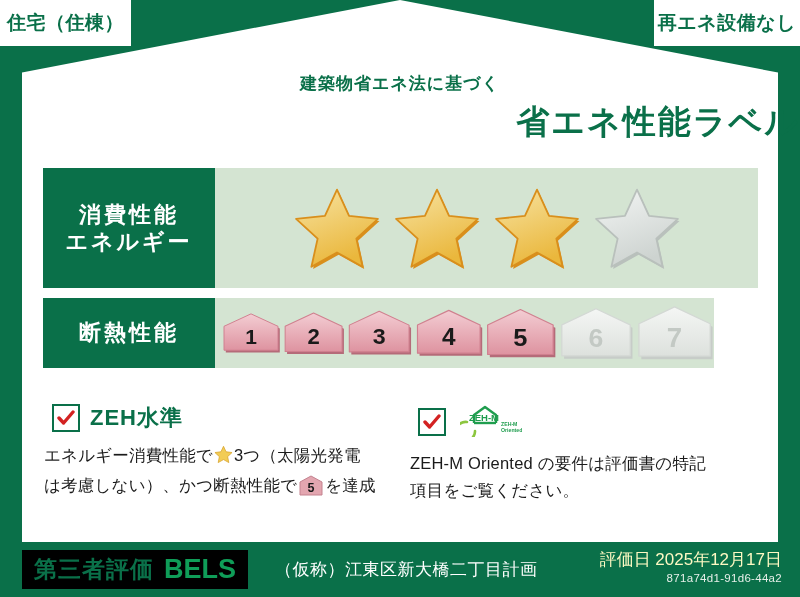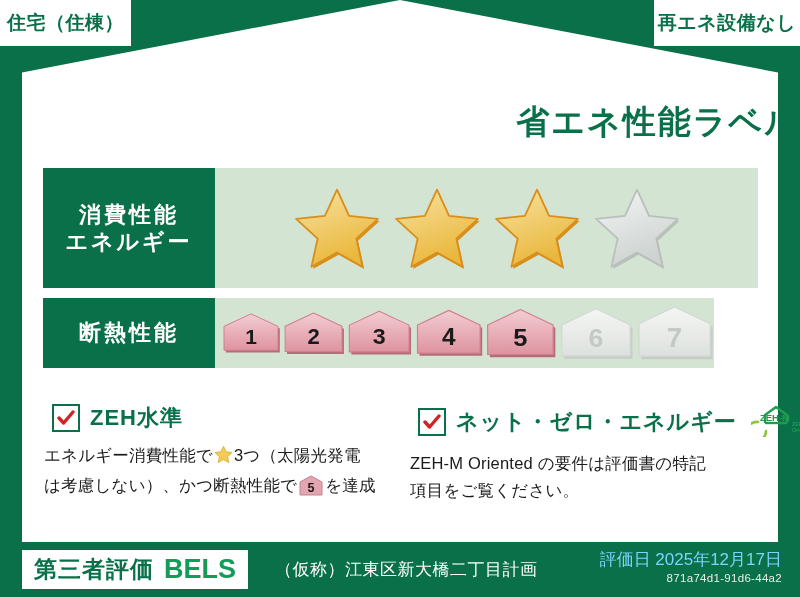"建築物省エネ法に基づく" div { html: none -> <div>建築物省エネ法に基づく</div> }
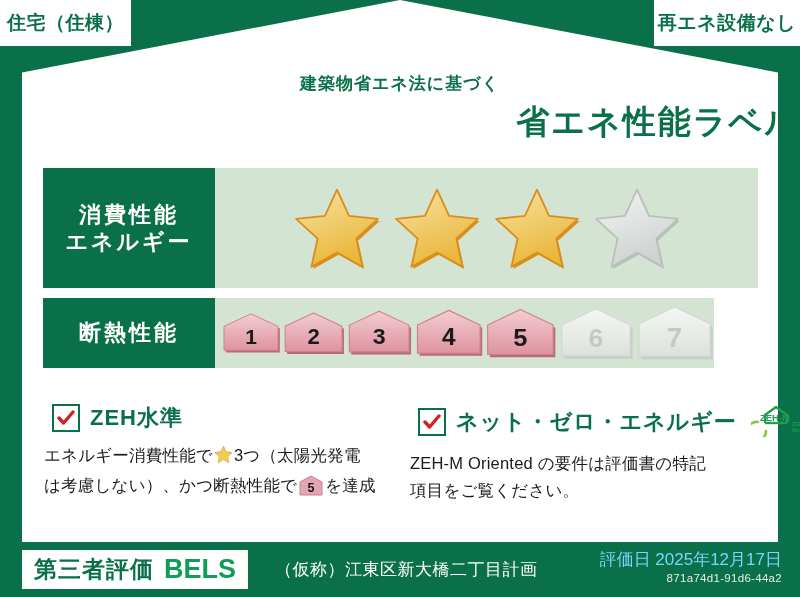"ネット・ゼロ・エネルギー" div.crit-title { html: <div>ネット・ゼロ・エネルギー</div> -> none }
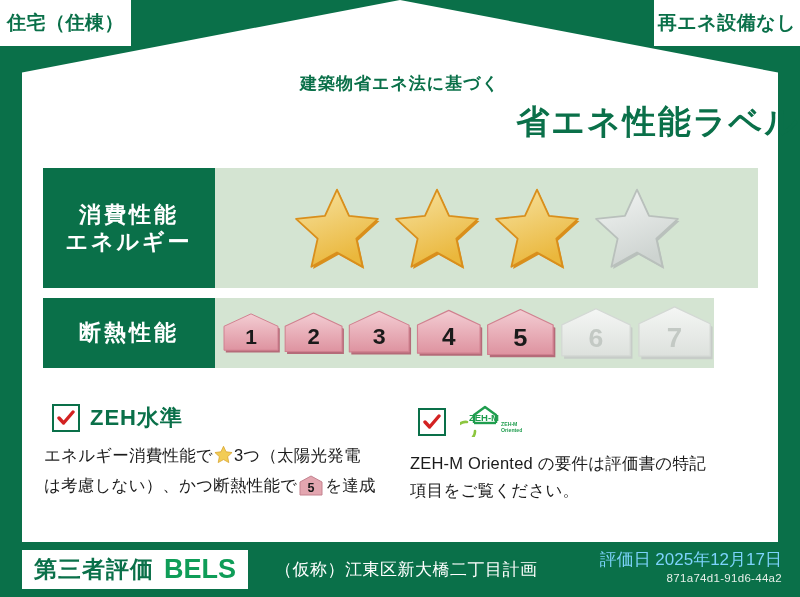"第三者評価" #bels-badge { background: #ffffff -> #000000 }
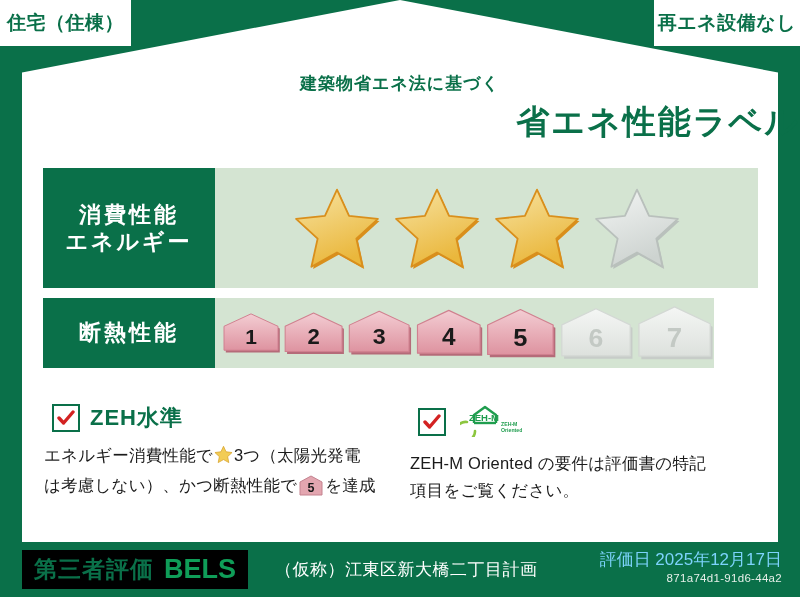"評価日 2025年12月17日" #eval-date { color: #7dd3fc -> #fef9c3 }
